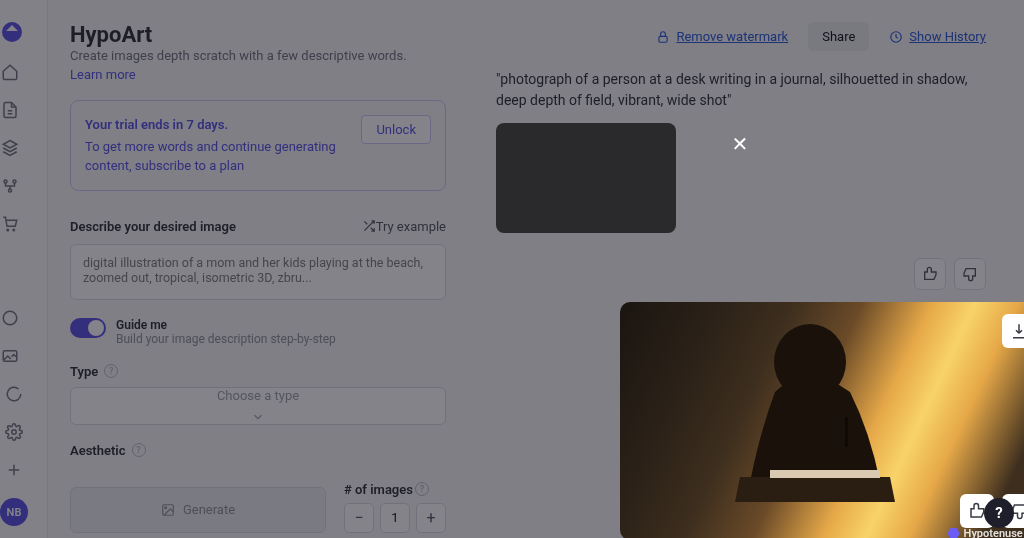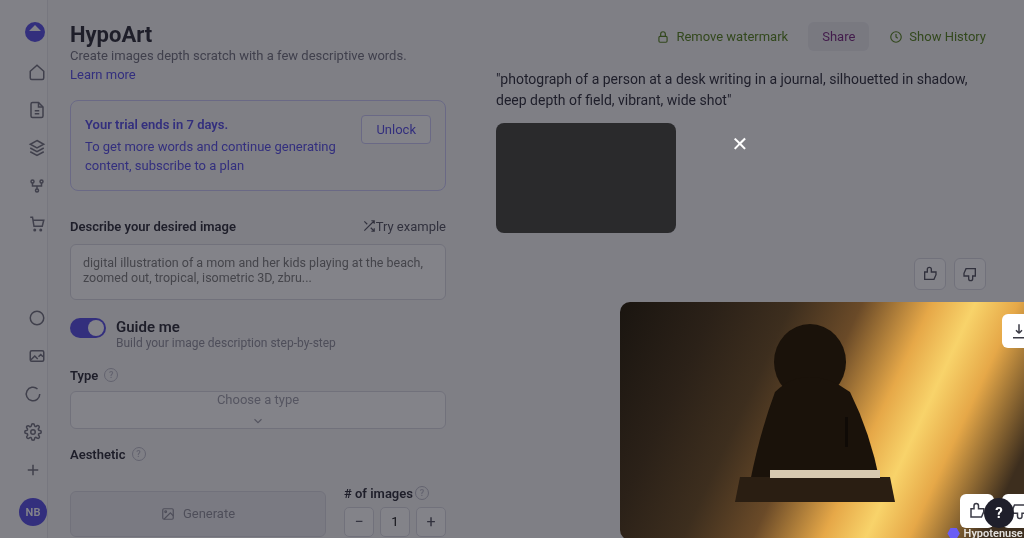"Remove watermark" .ta-link { color: #4d7c0f -> #1d4ed8; text-decoration: none -> underline }
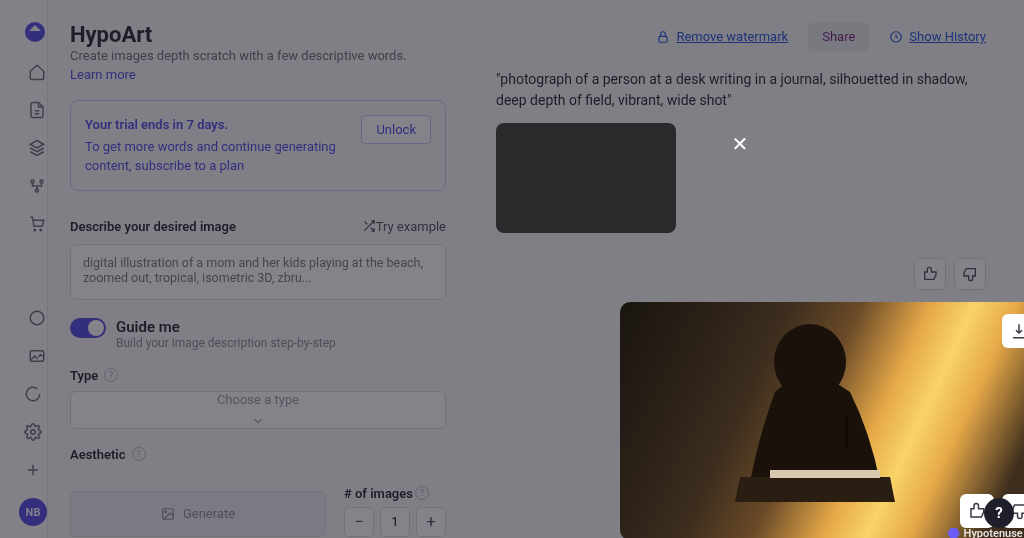"Share" .share-btn { color: #701a75 -> #000000 }
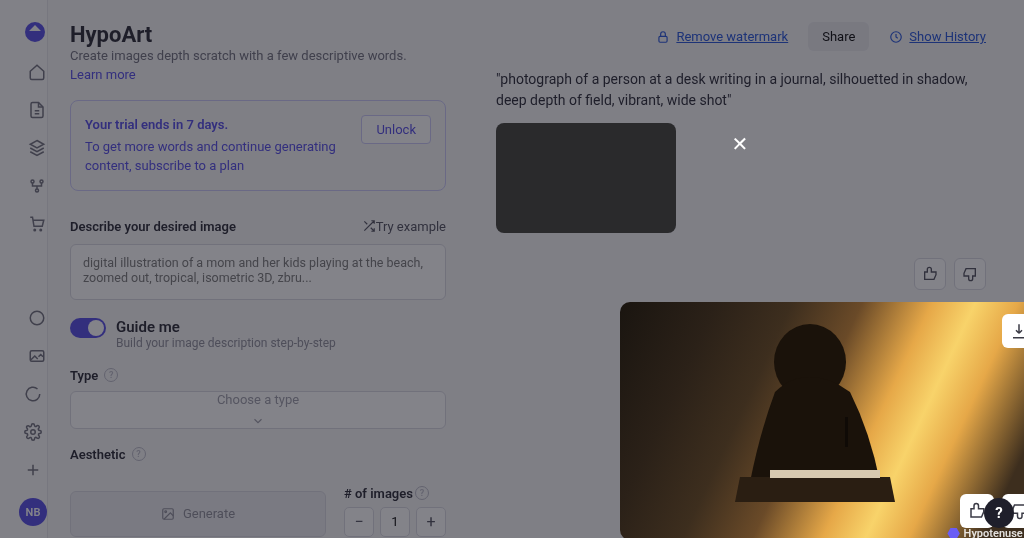"Guide me" .toggle-labels .t1 { font-size: 15px -> 12px }
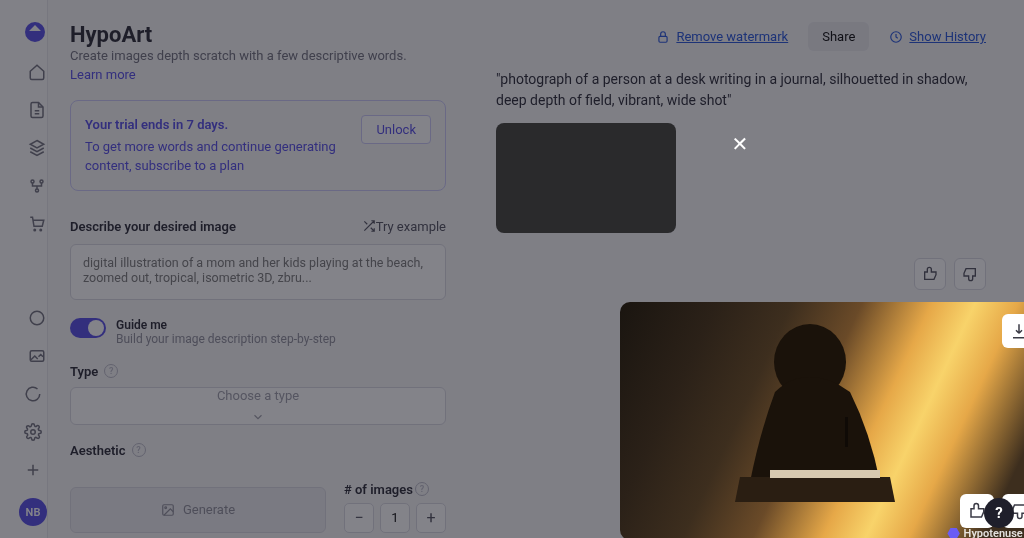"NB" .sidebar { align-items: flex-end -> flex-start }
